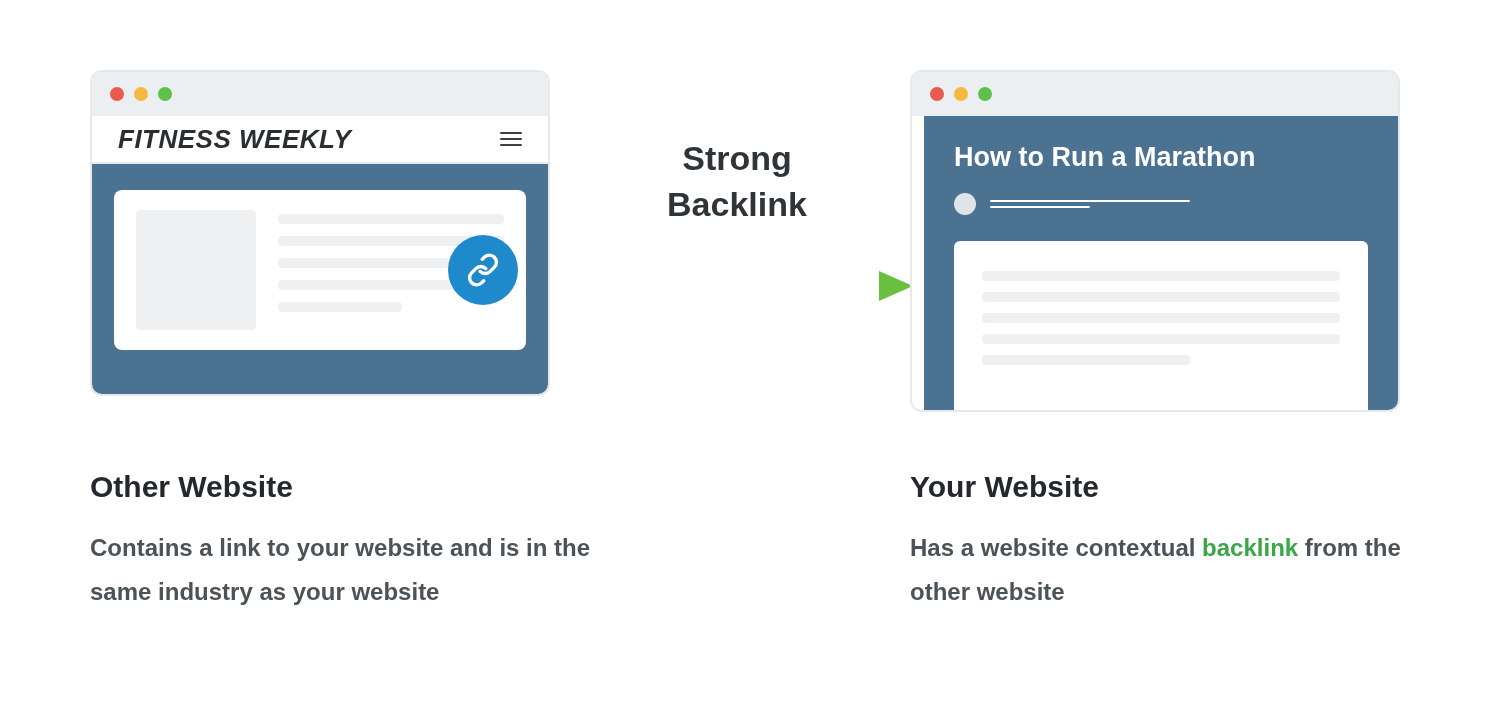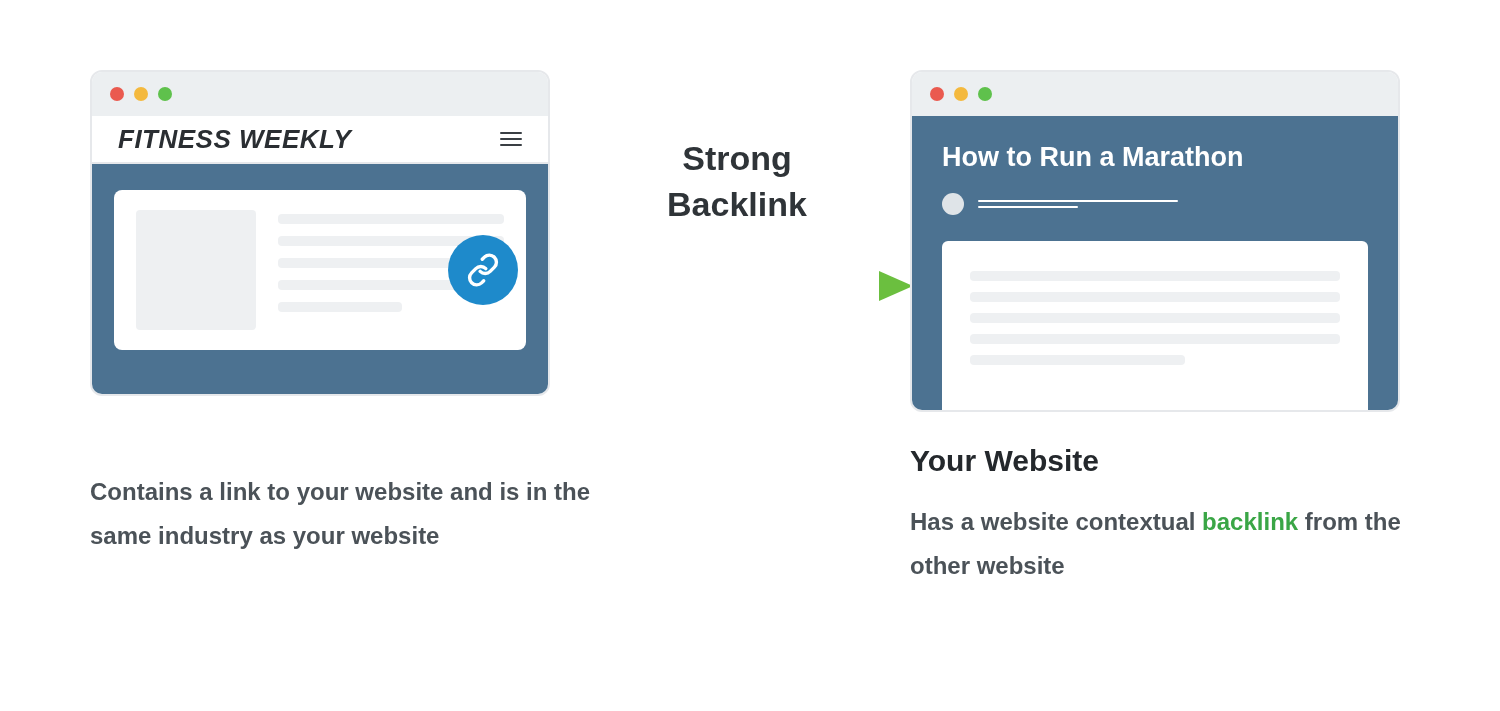"How to Run a Marathon" .right-body { margin-left: none -> 12px }
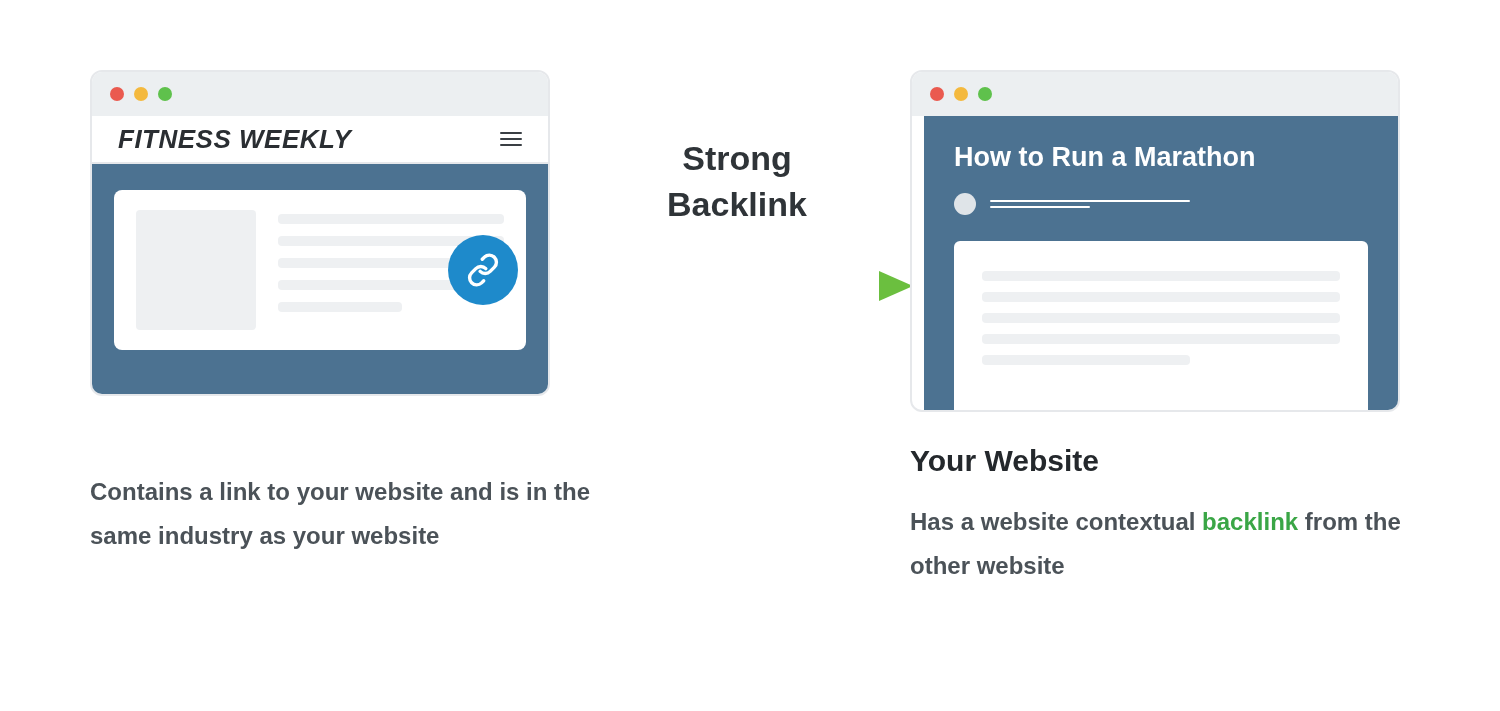"Other Website" h2 { html: none -> <h2>Other Website</h2> }
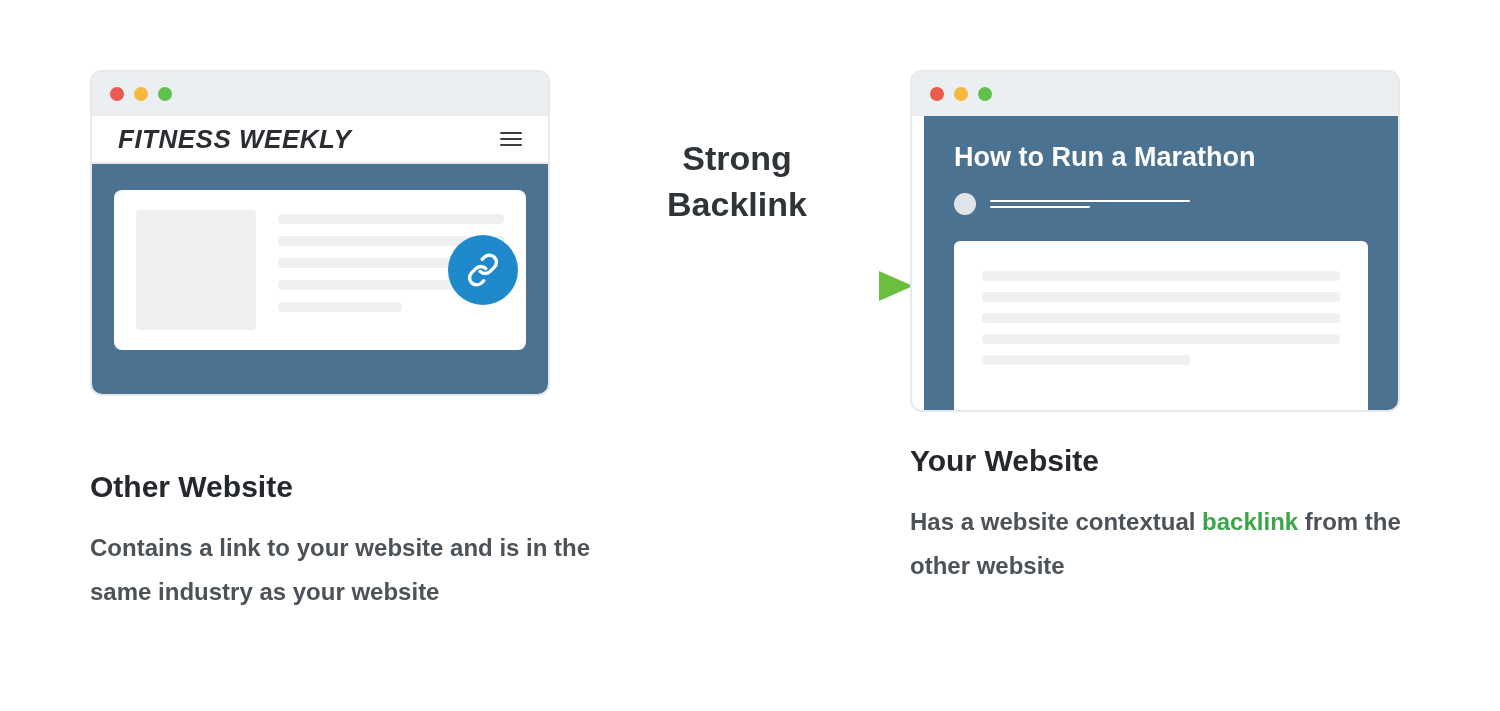"Your Website" .caption-right { top: 444px -> 470px }
